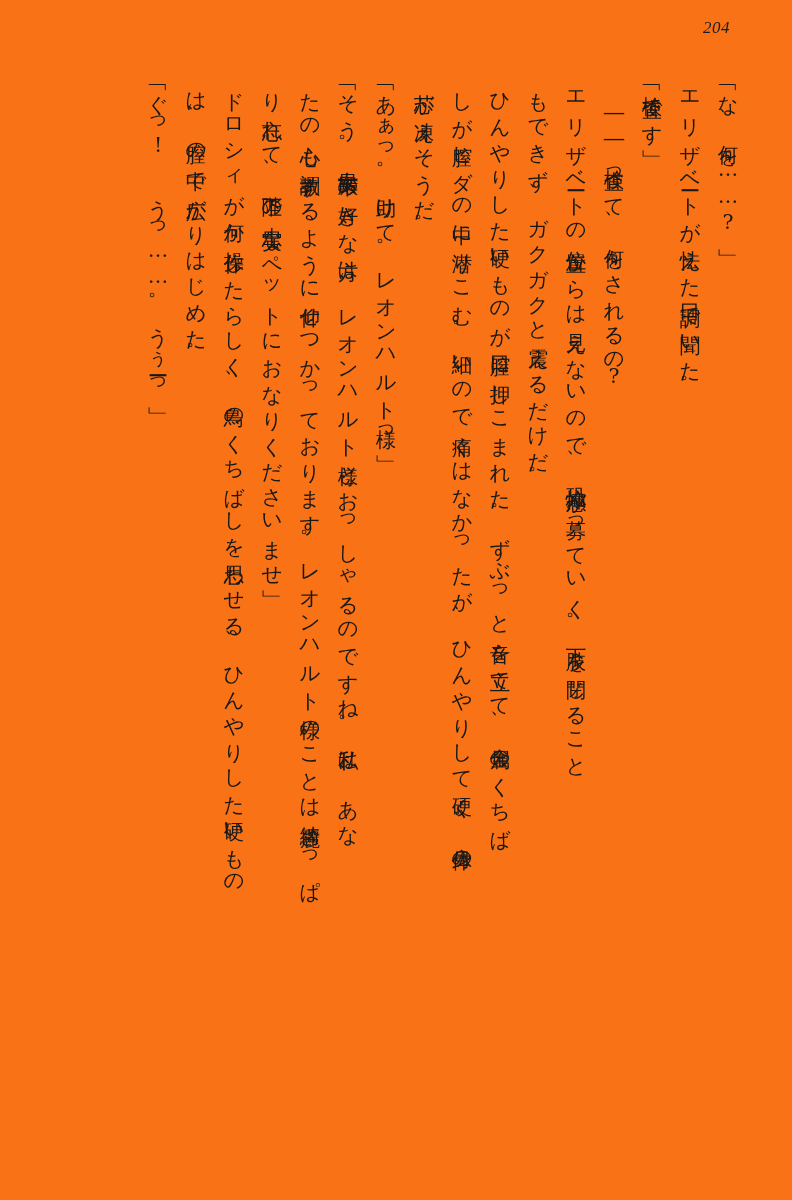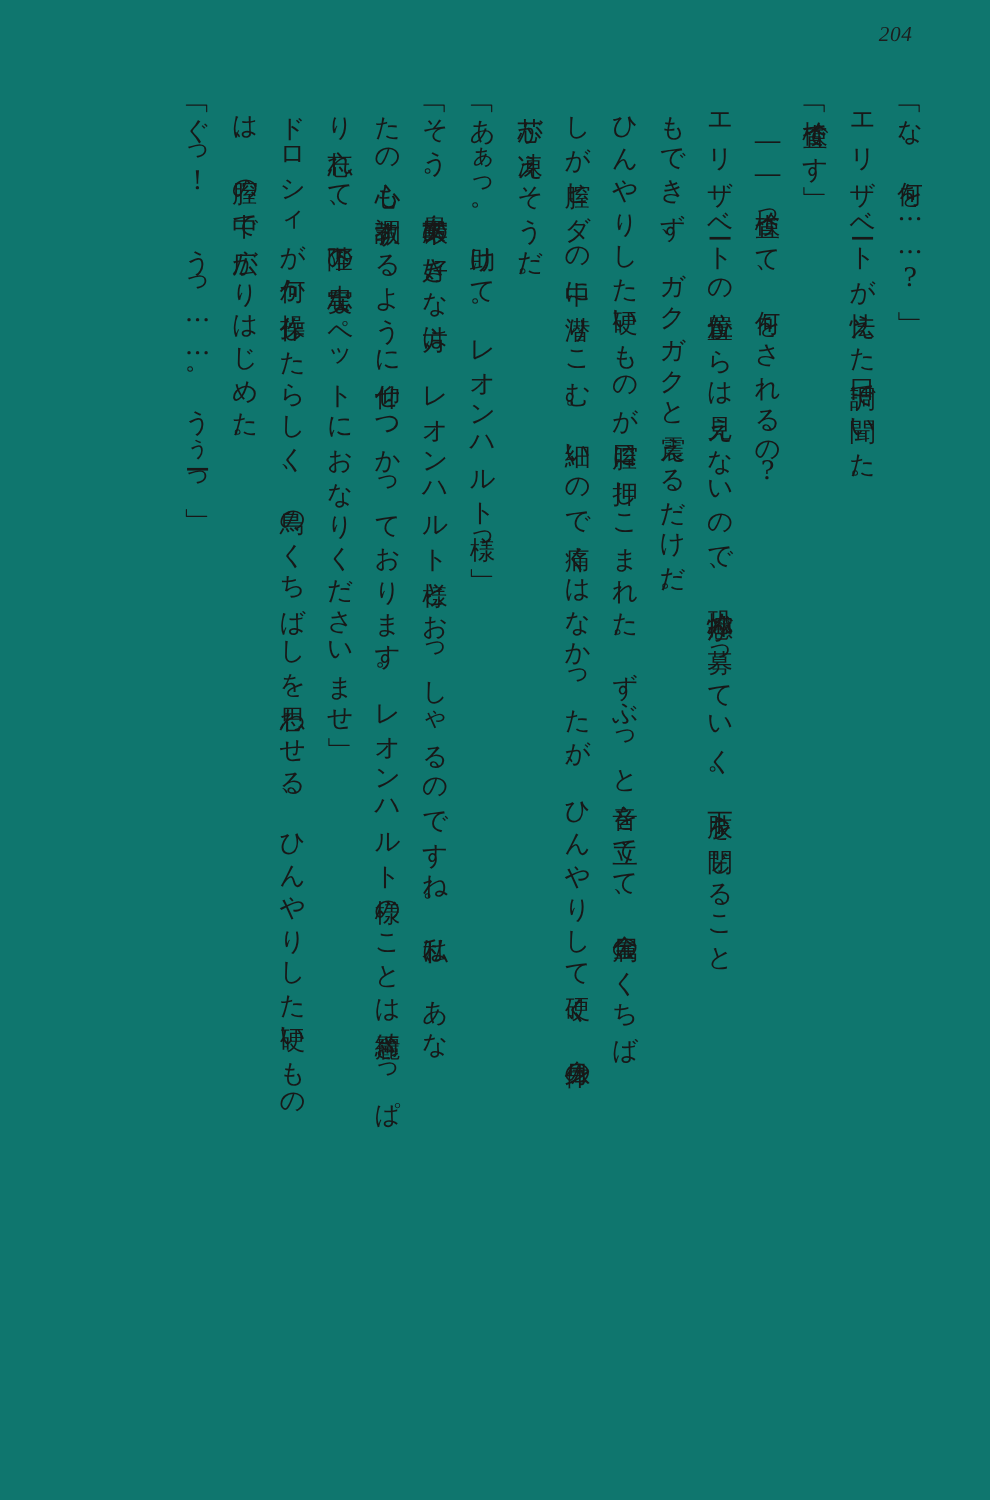"204" #page { background: #0f766e -> #f97316 }
